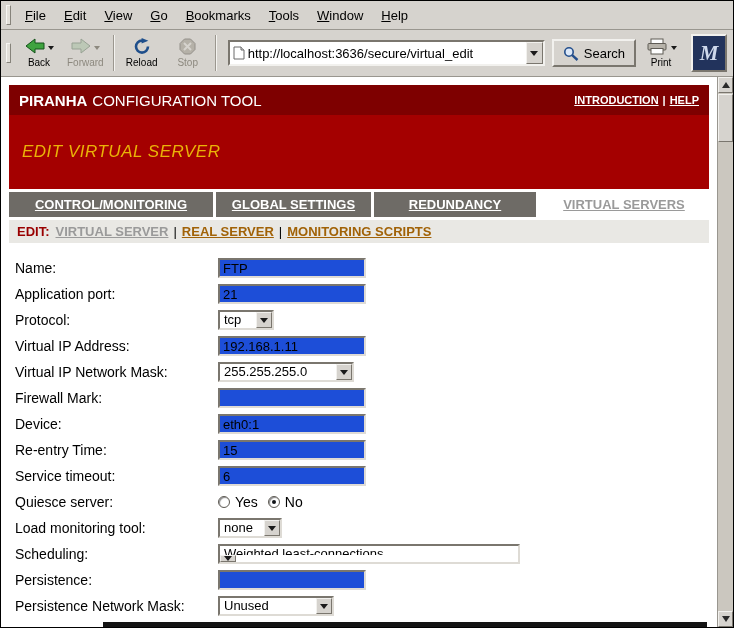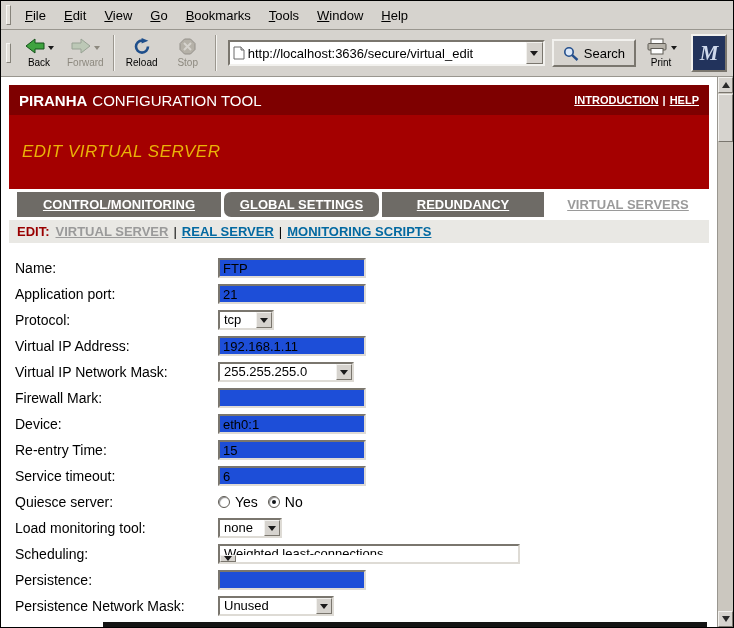"CONTROL/MONITORING" .tab.t1 { margin-left: 8px -> none }
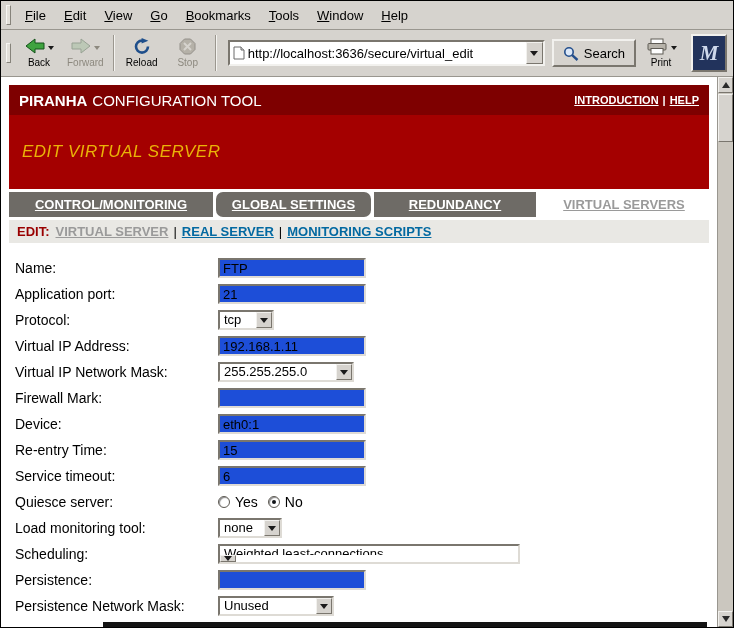"GLOBAL SETTINGS" .tab.t2 { border-radius: 7px -> none }
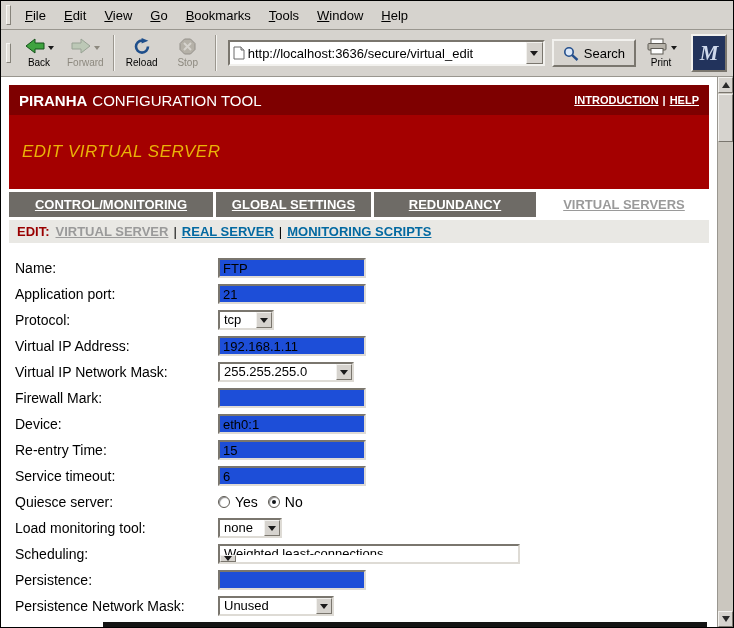"REAL SERVER" .lnk { color: #0369a1 -> #a16207 }
